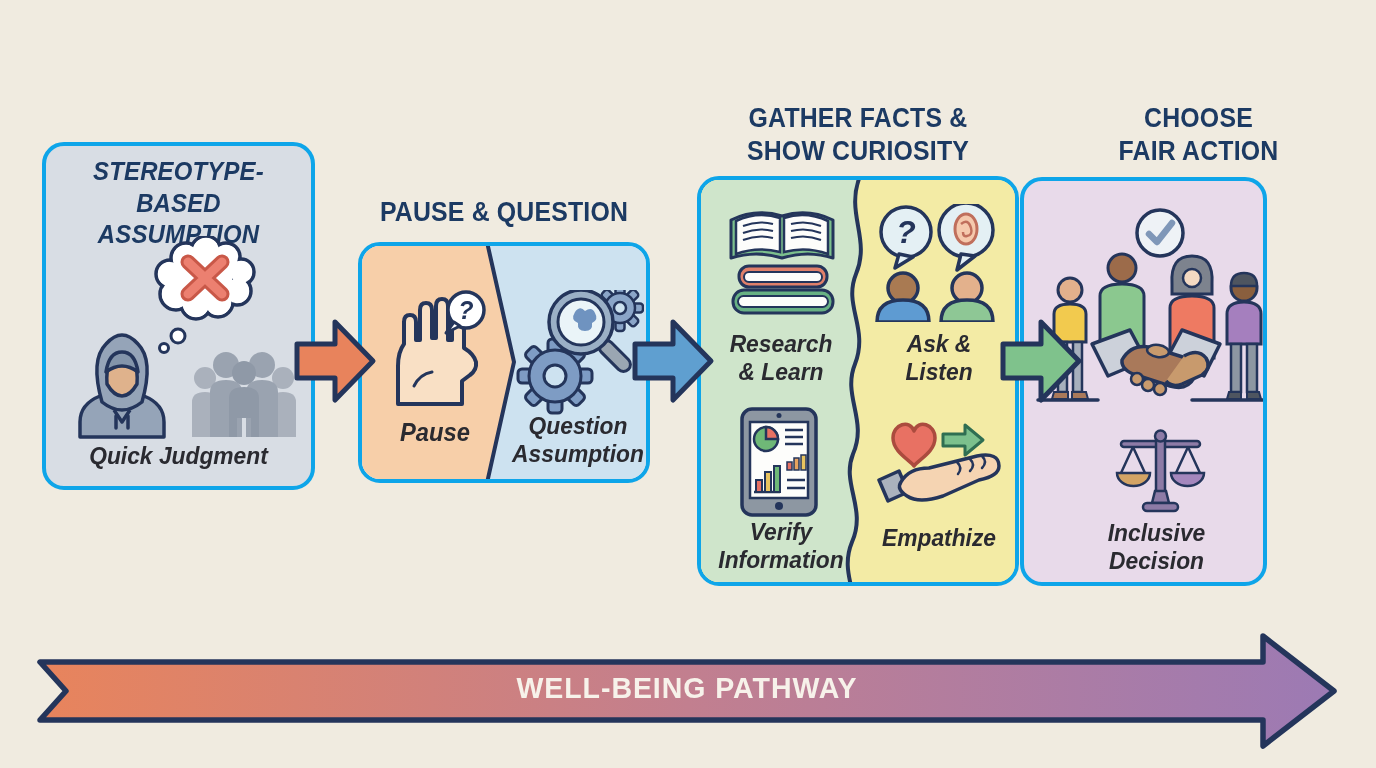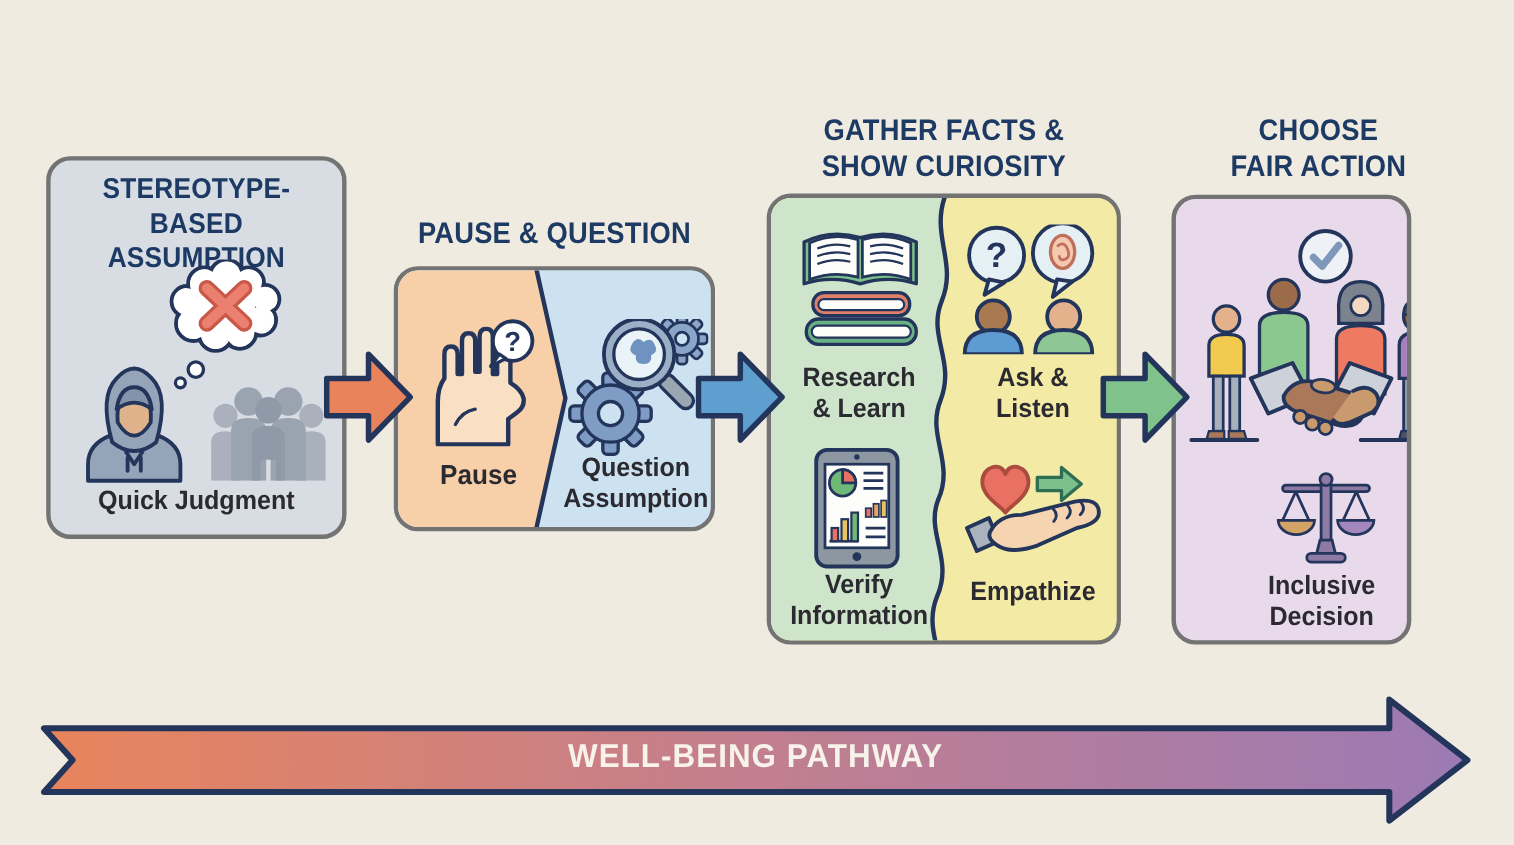"STEREOTYPE-BASED" .box { border: 4px solid #737373 -> 4px solid #0ea5e9; font-style: none -> italic }
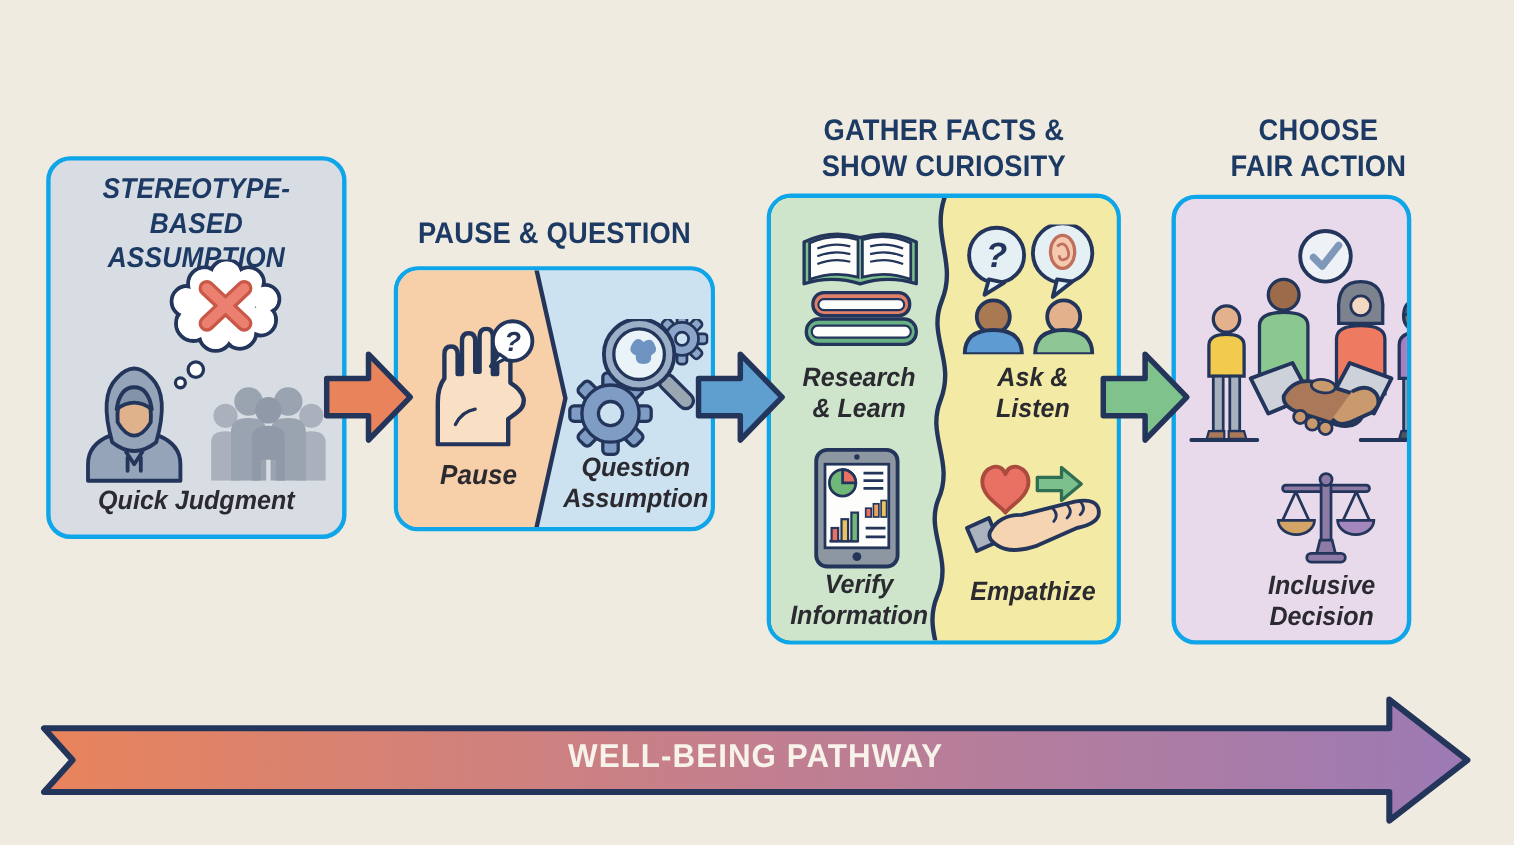"Inclusive" div.box { left: 1065px -> 1020px; width: 218px -> 247px }
